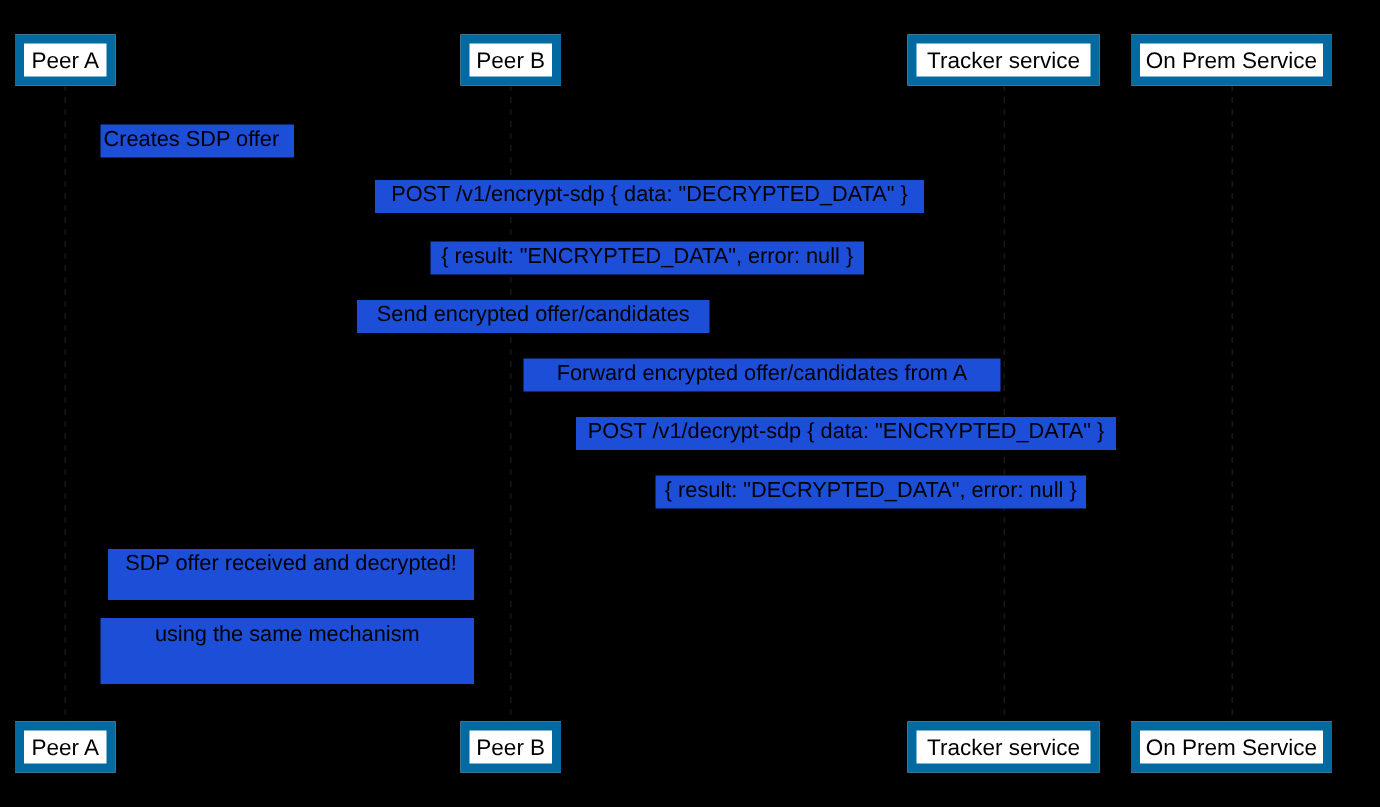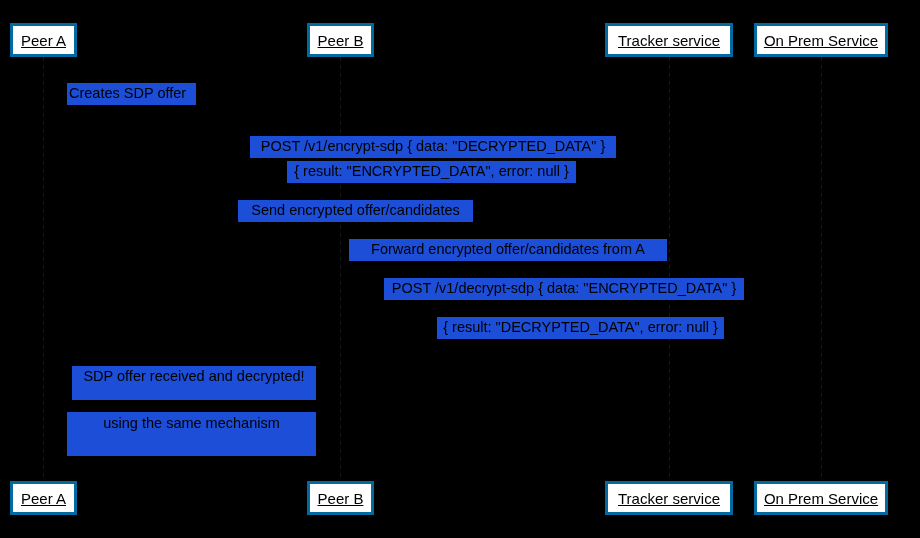"Peer A" .participant { border: 3px solid #0369a1 -> 6px solid #0369a1; text-decoration: underline -> none }
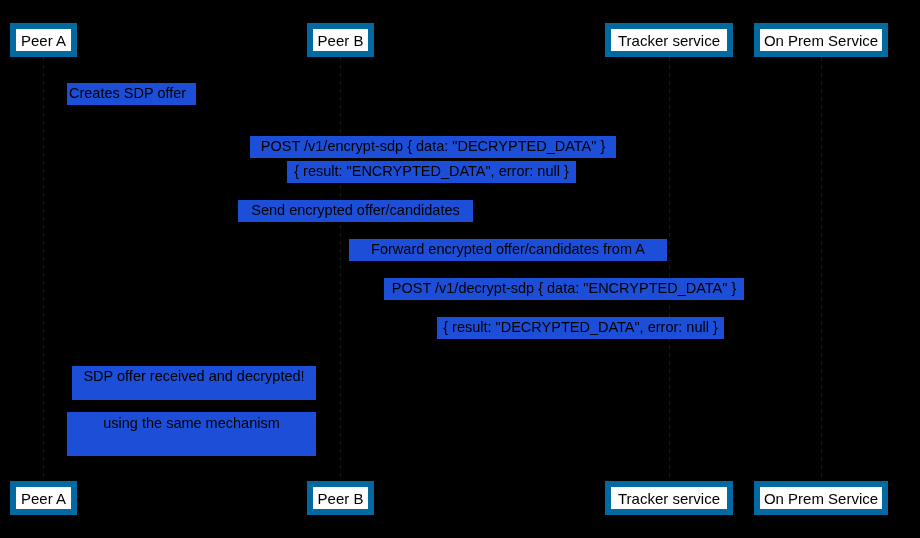"POST /v1/encrypt-sdp { data:" div.msg { top: 136px -> 120px }
